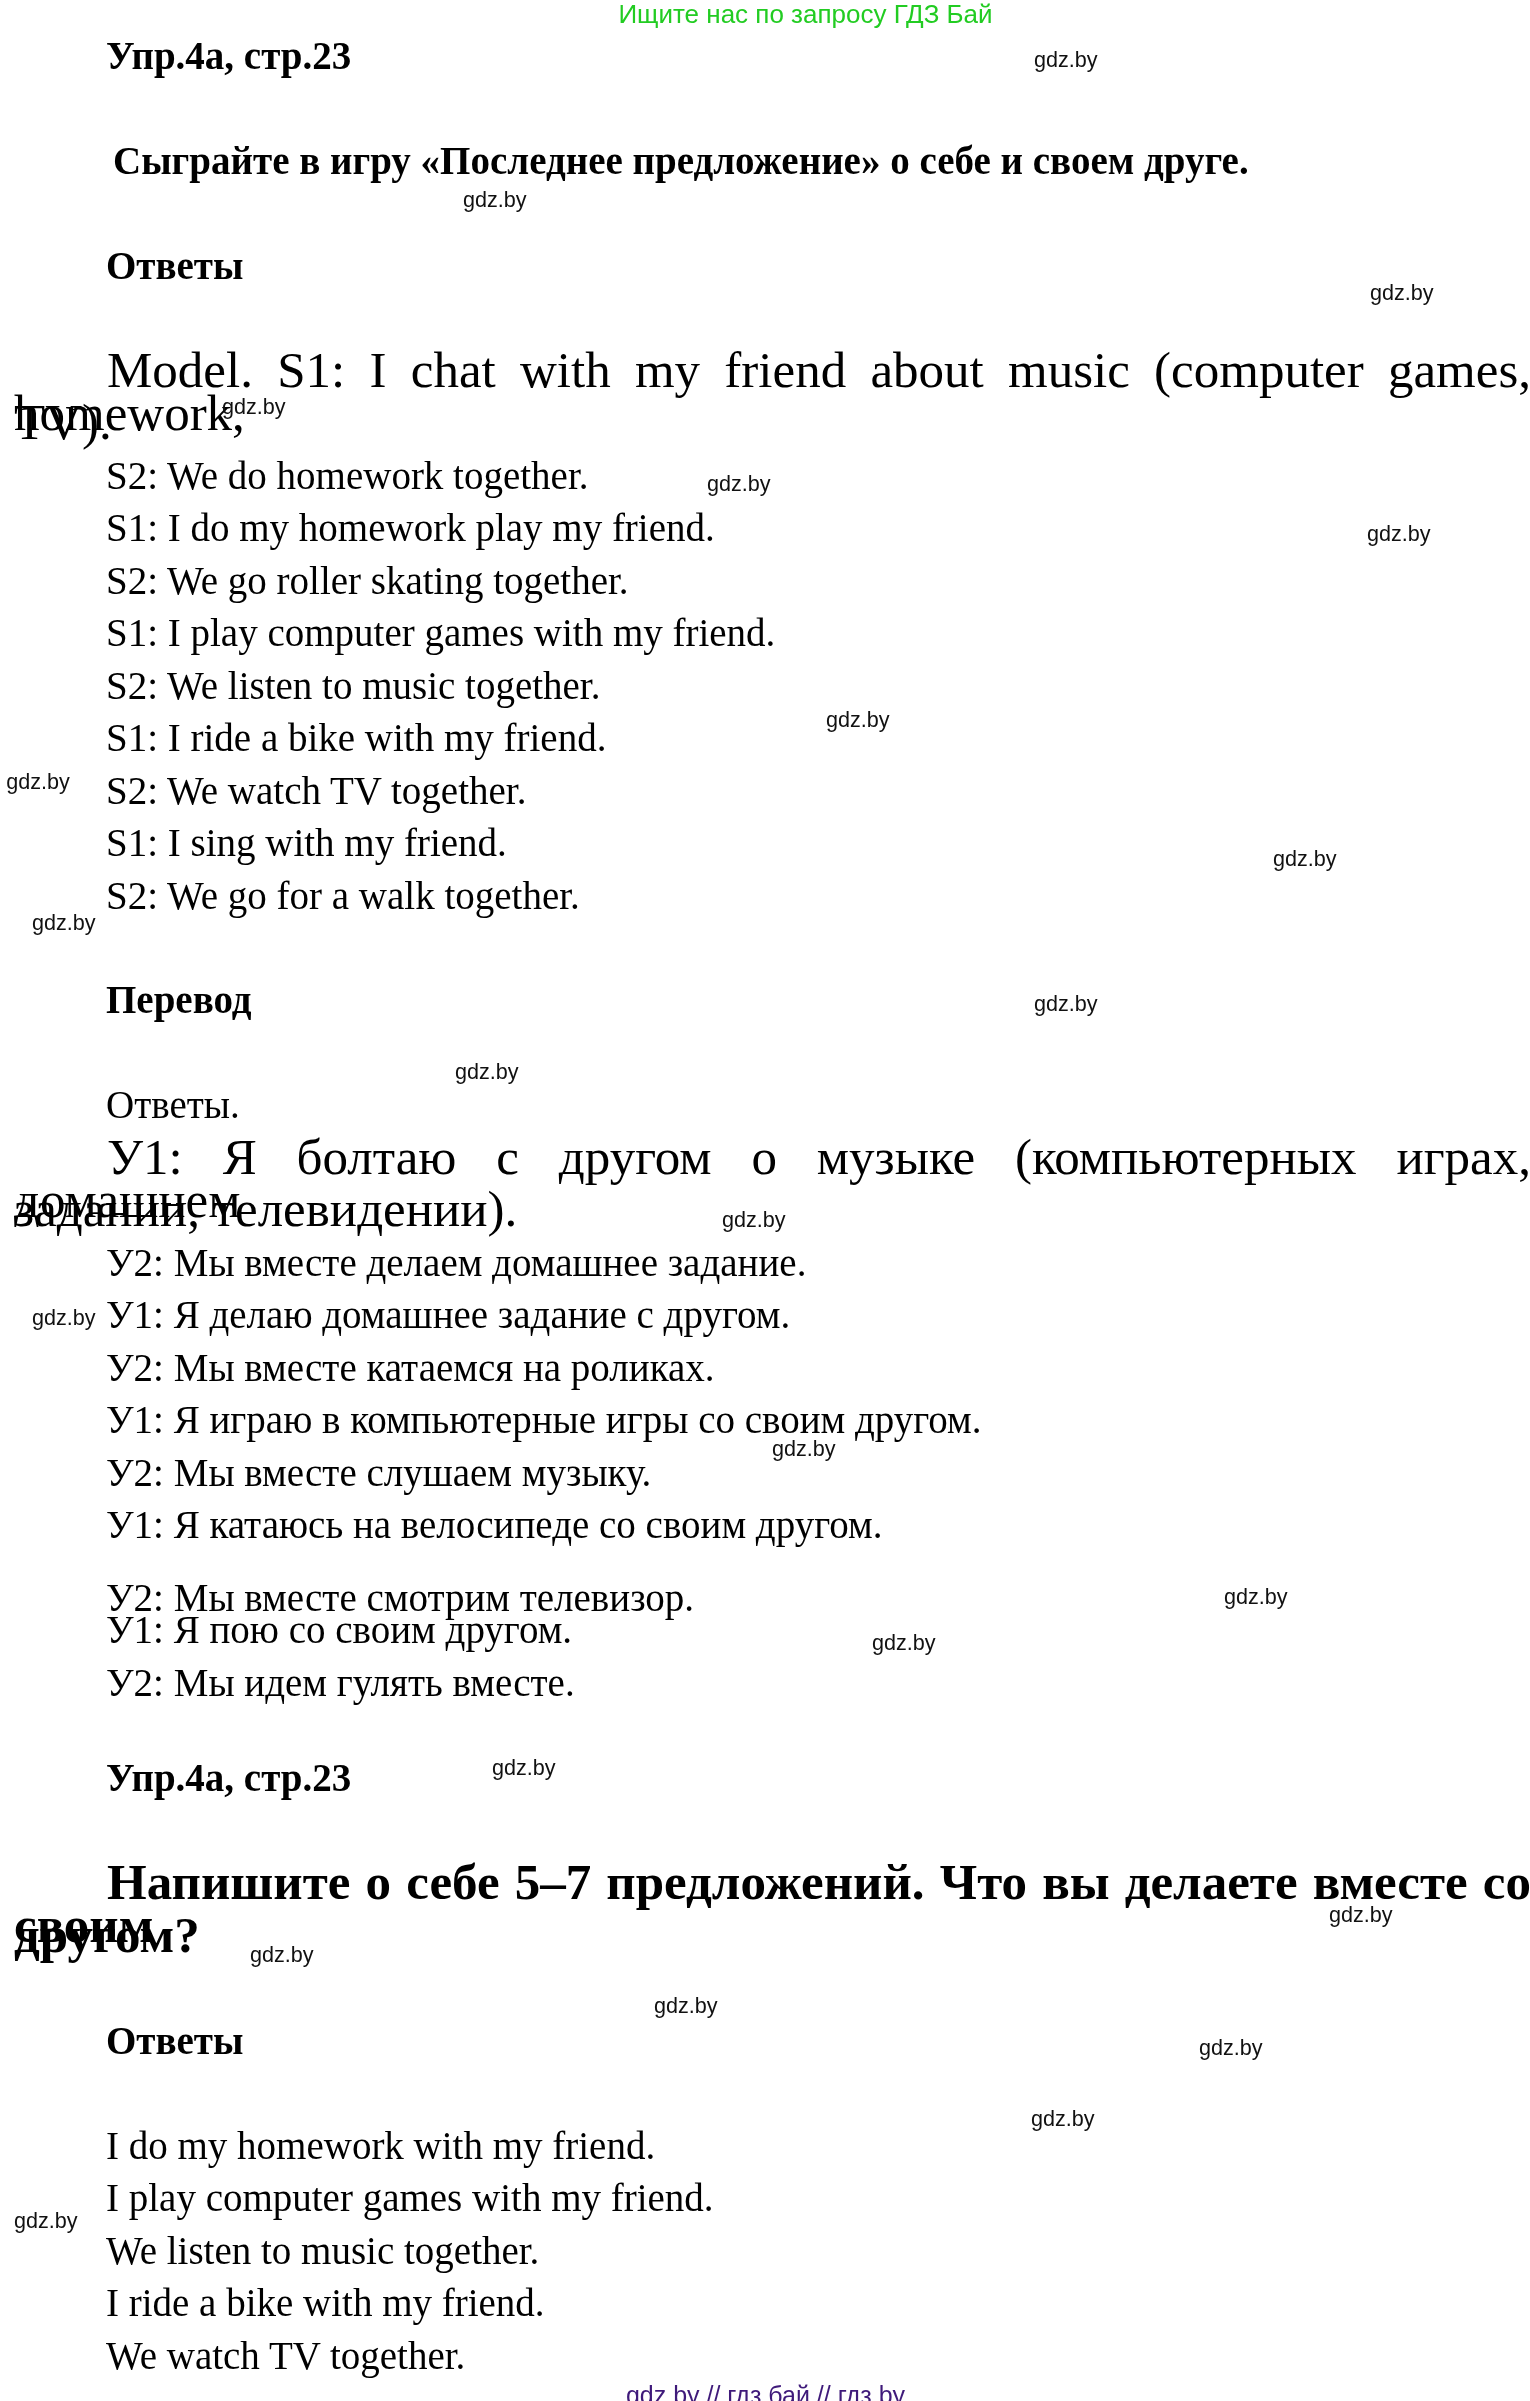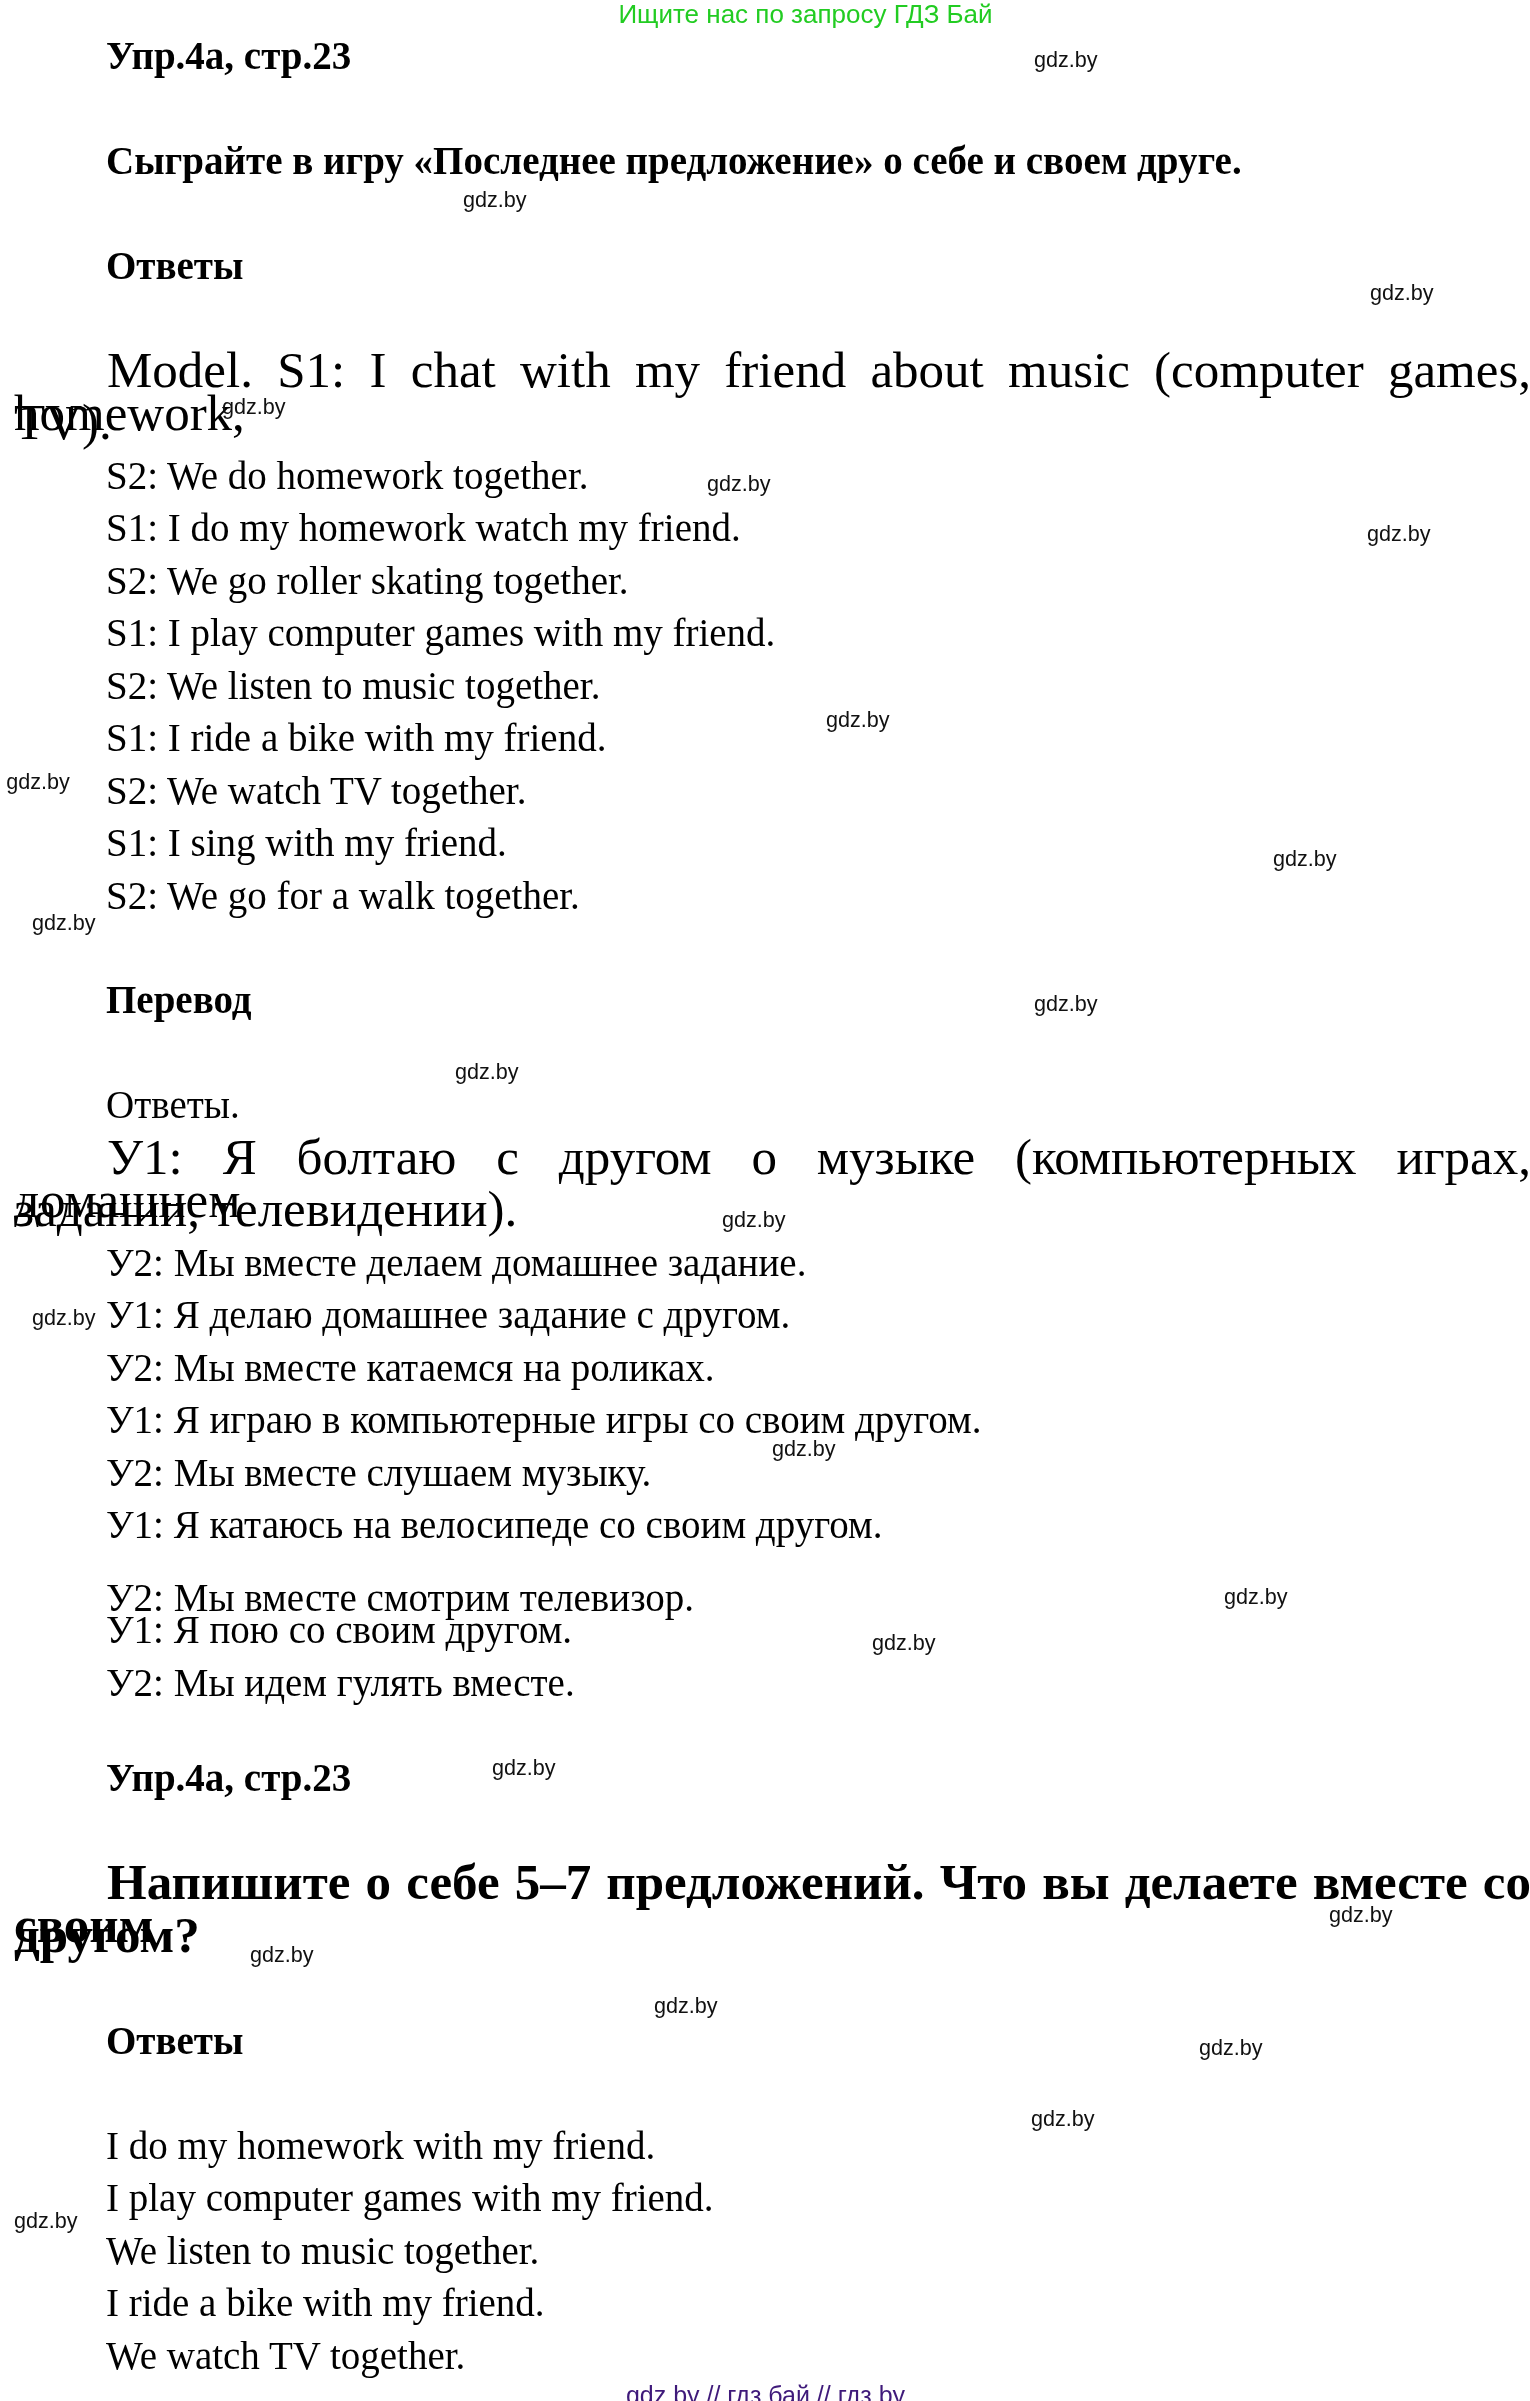"Сыграйте в игру «Последнее предложение»" div.line { margin-left: none -> 7px }
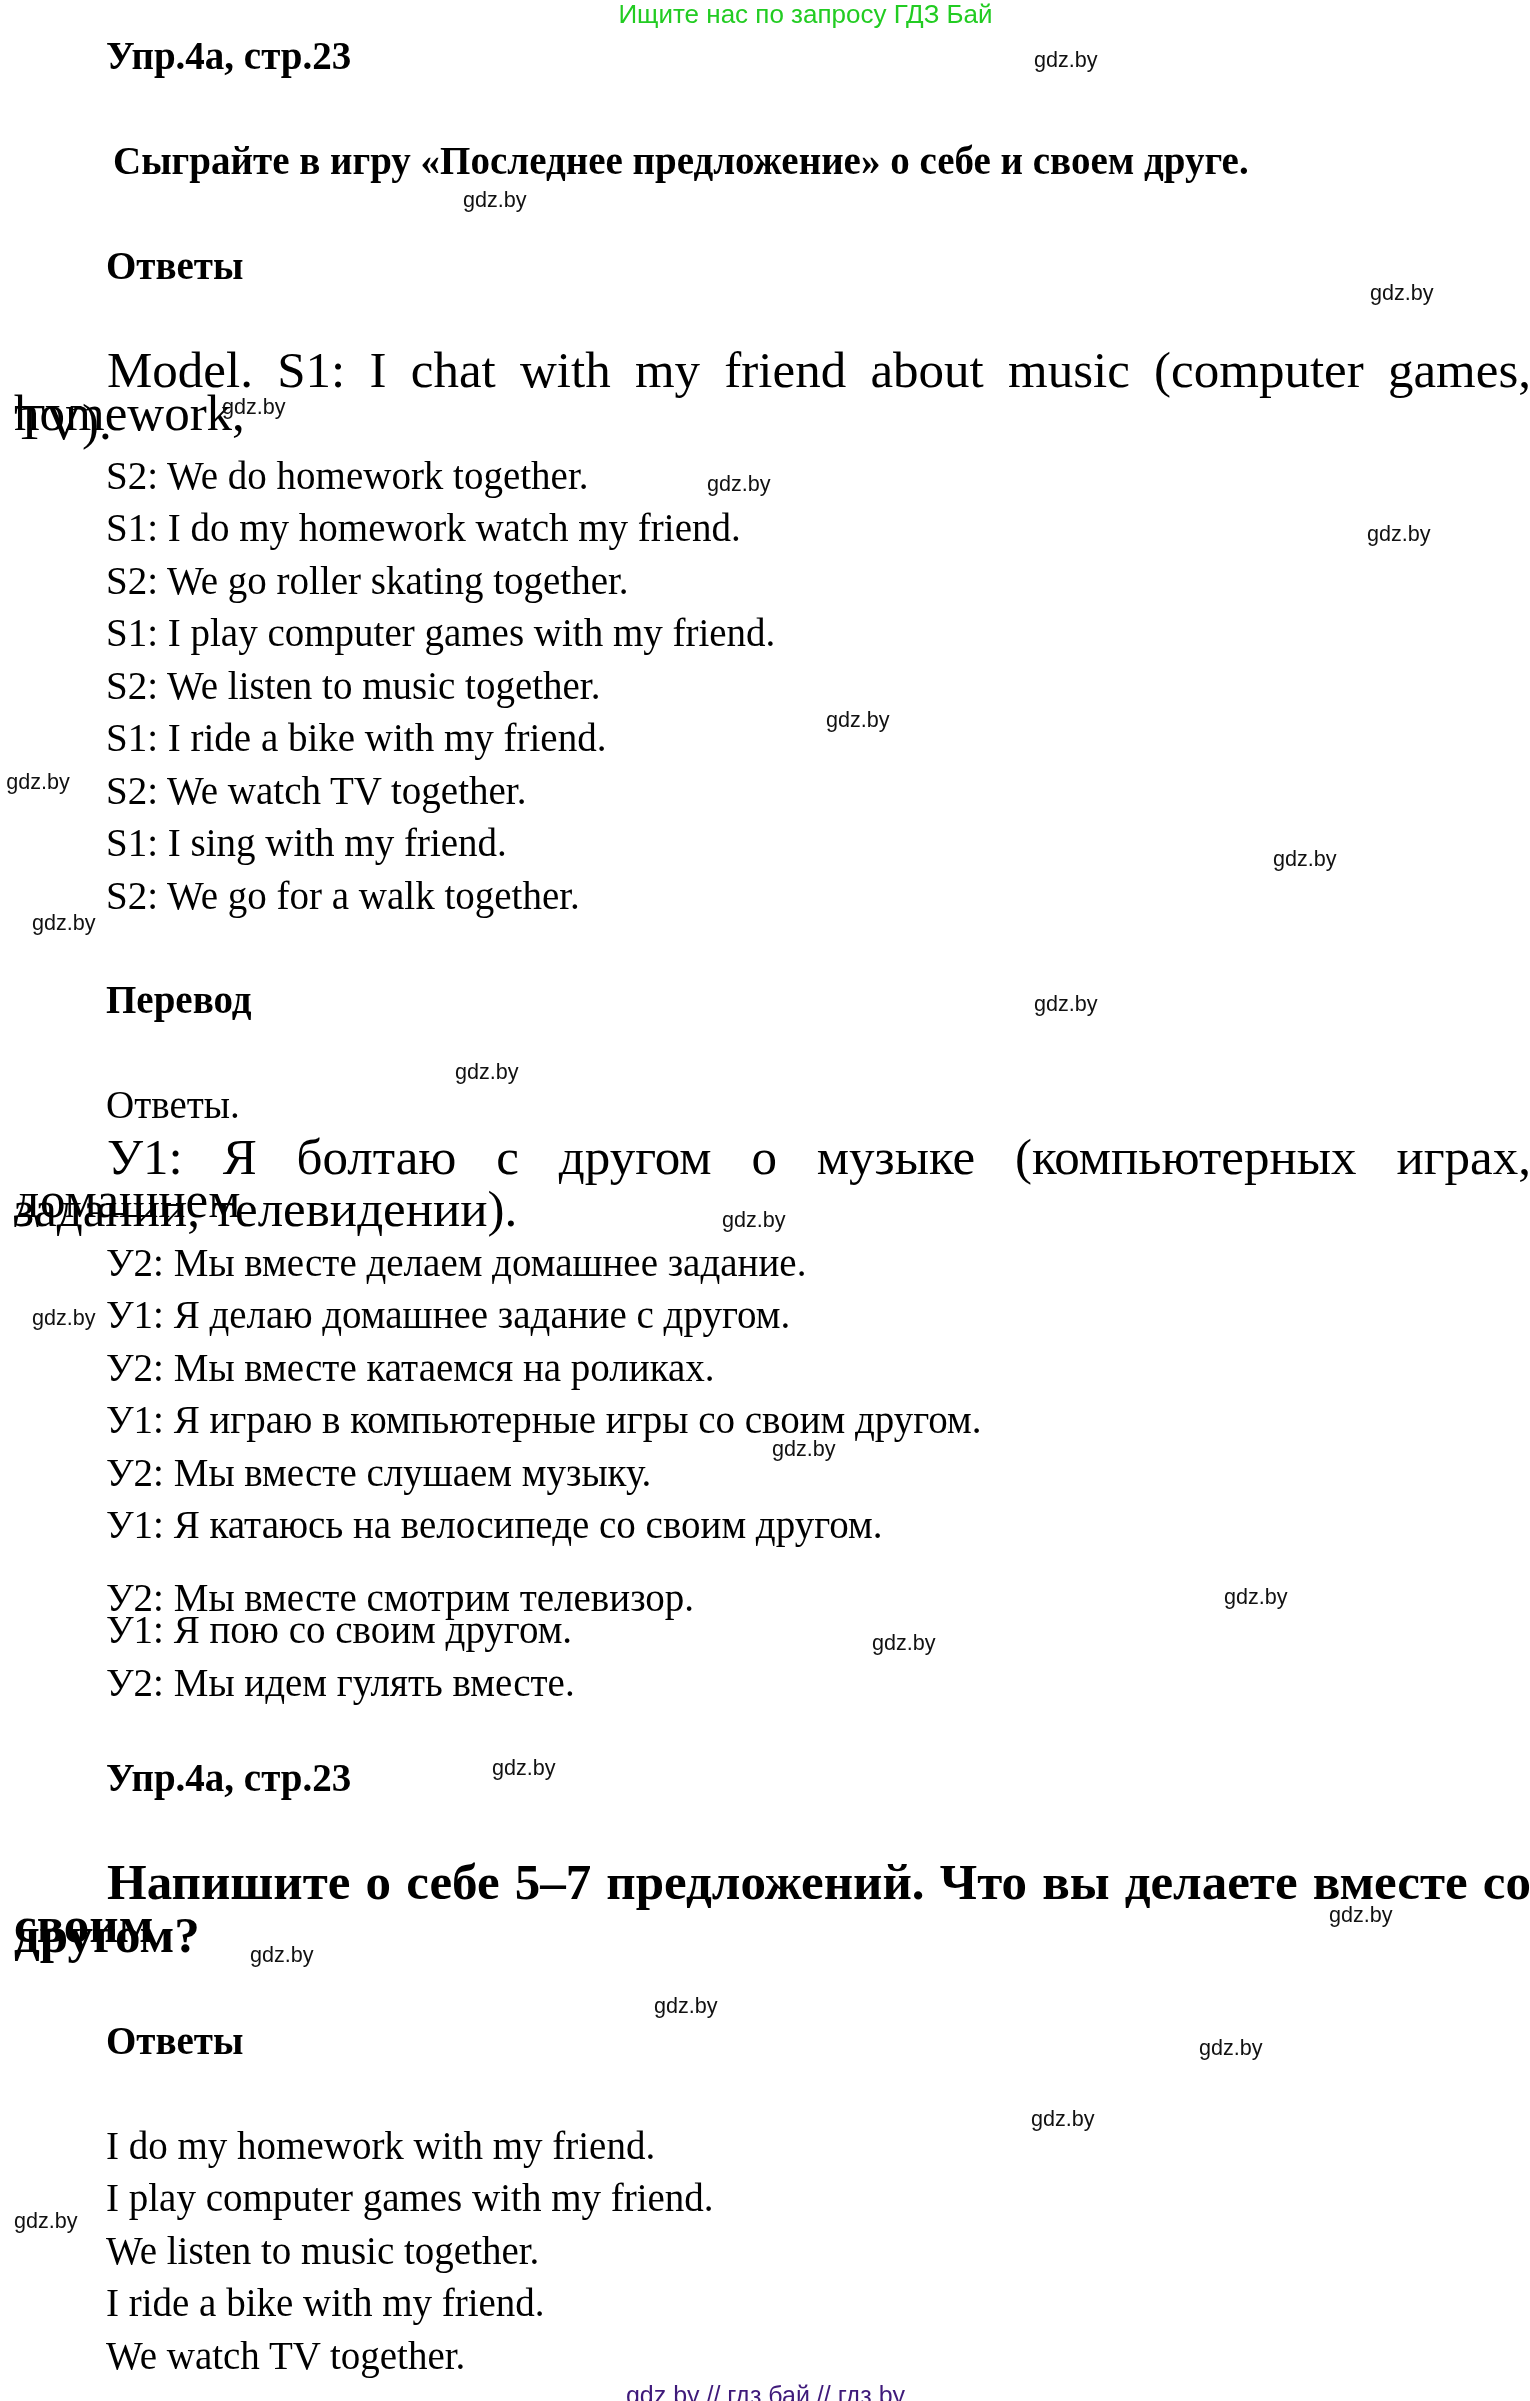"S1: I do my homework" div.line { text: watch -> play }
